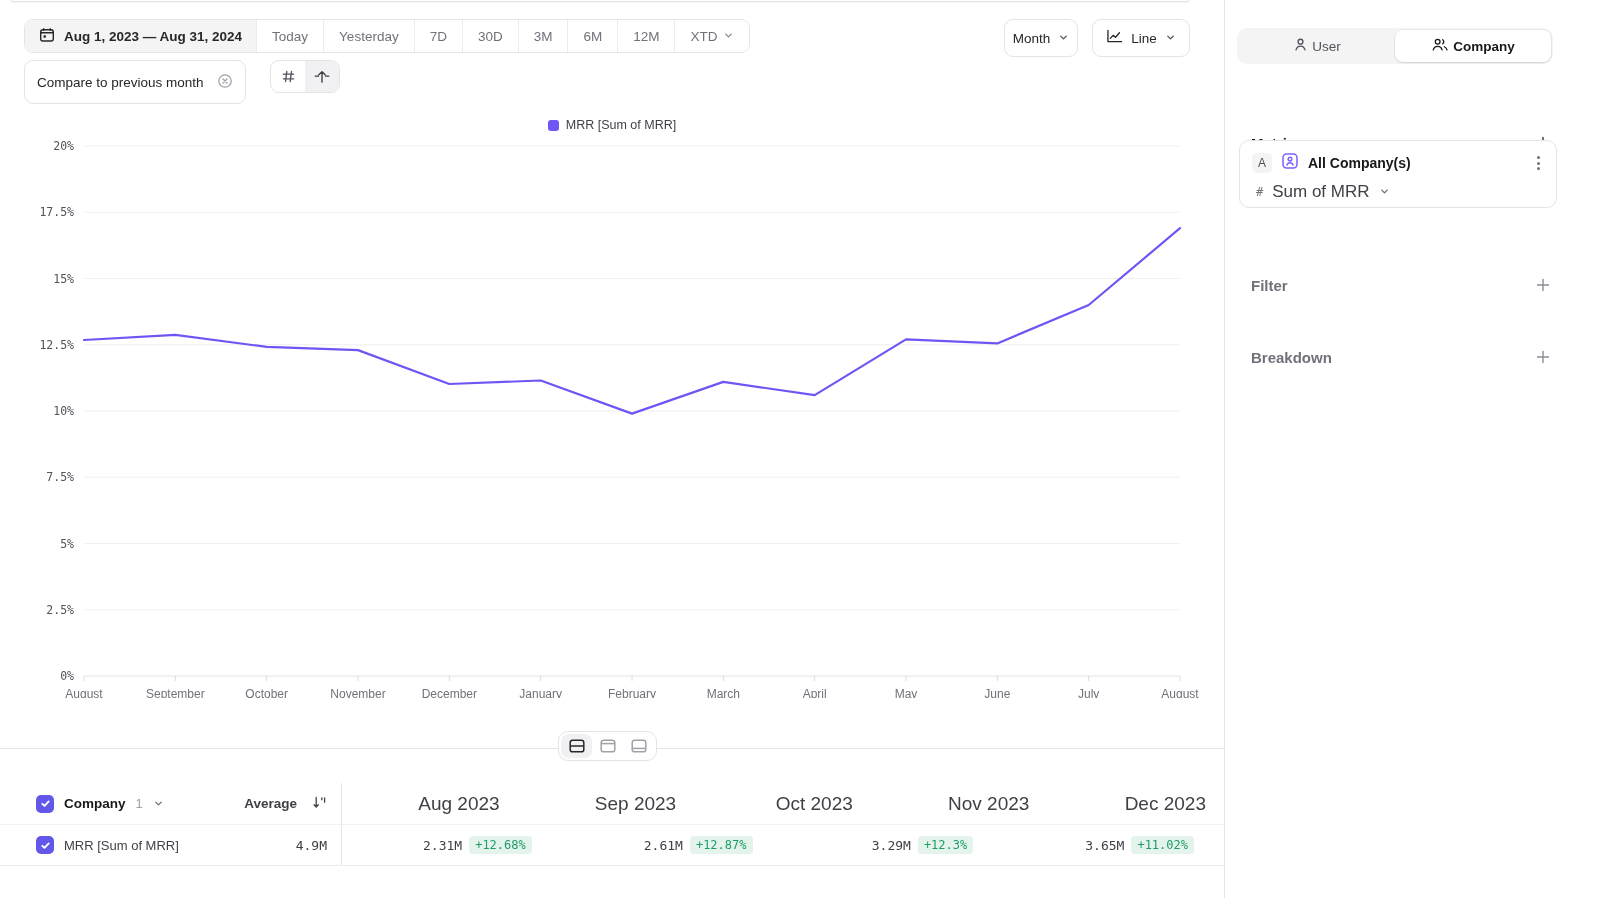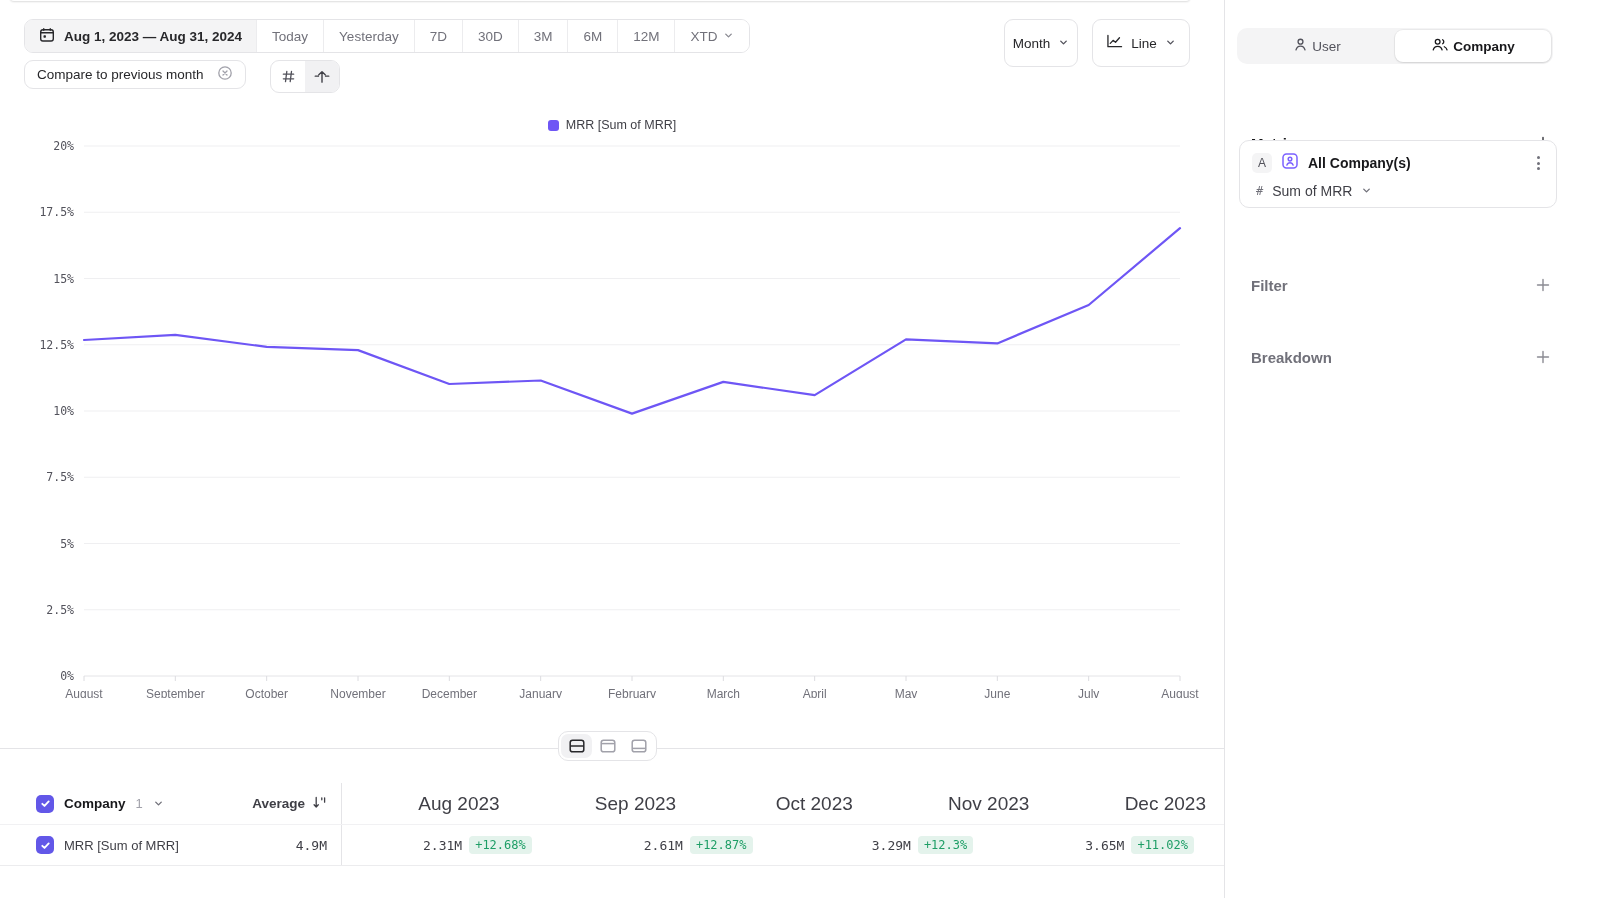"Month" .btn { height: 48px -> 38px }
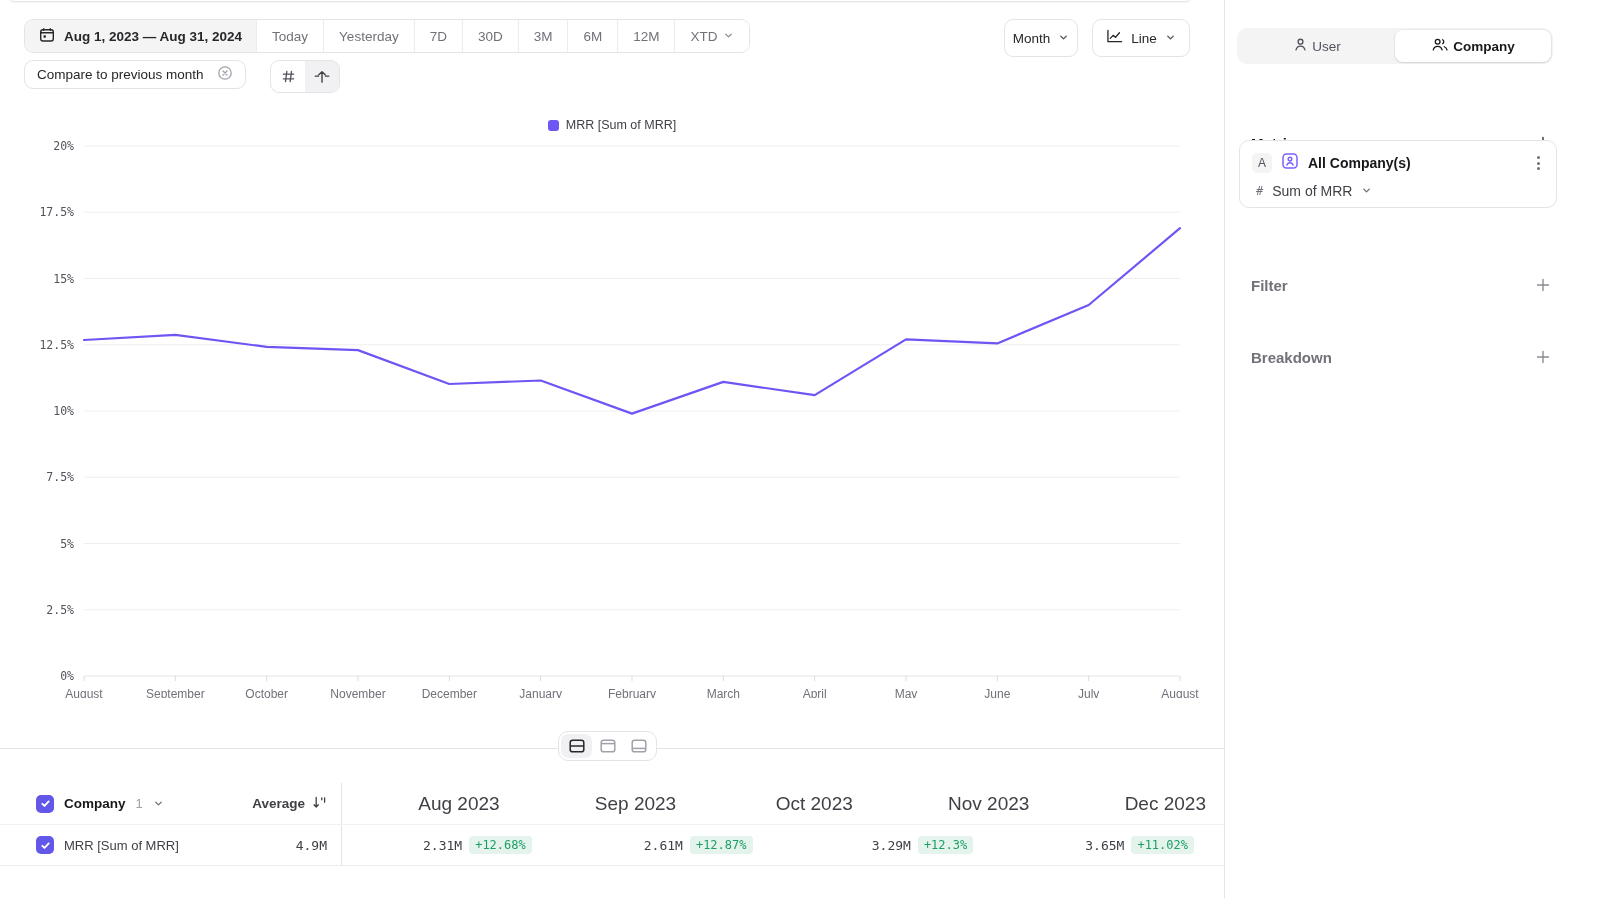"Compare to previous month" .compare-chip { height: 29px -> 44px }
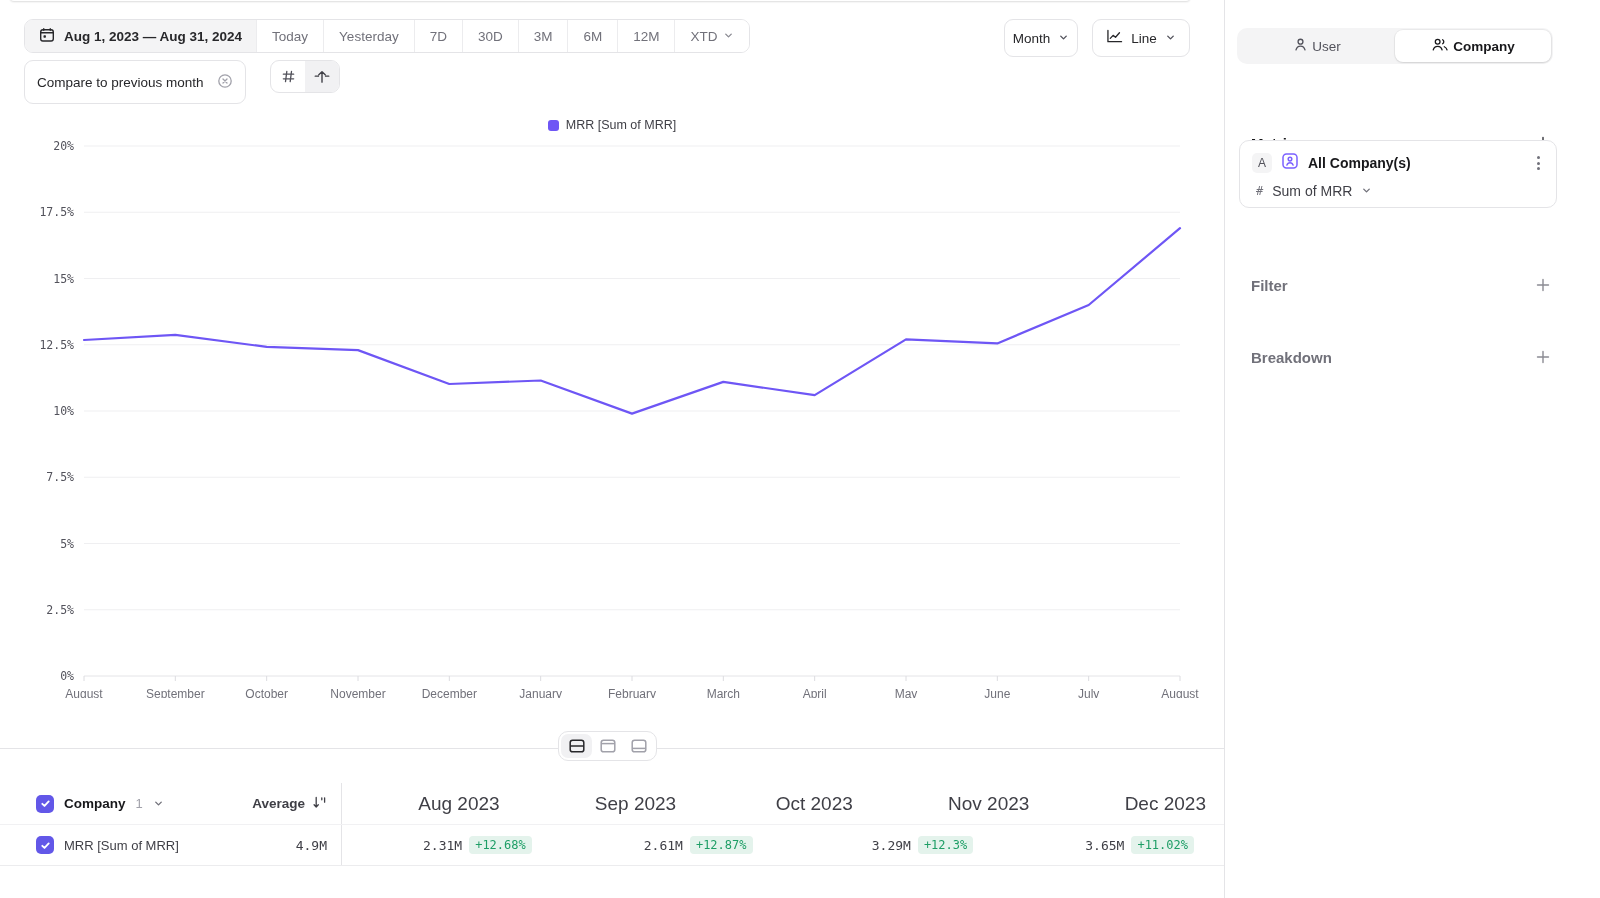"Sum of MRR" .mc-agg { font-size: 14px -> 17px }
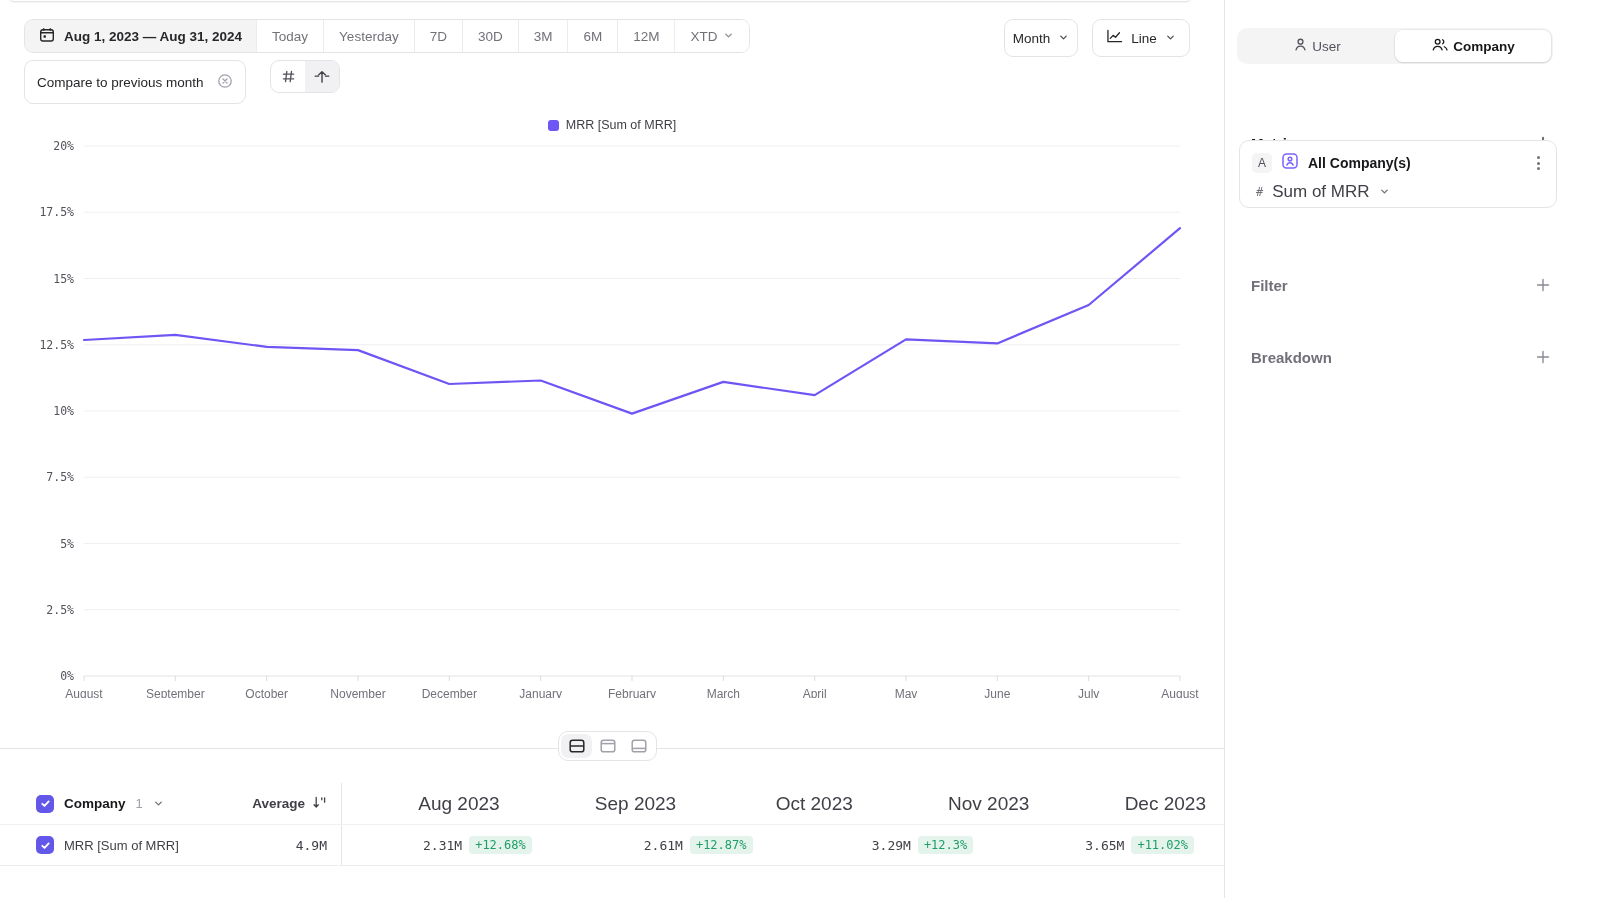"Average" .avg-wrap { gap: 7px -> 15px }
